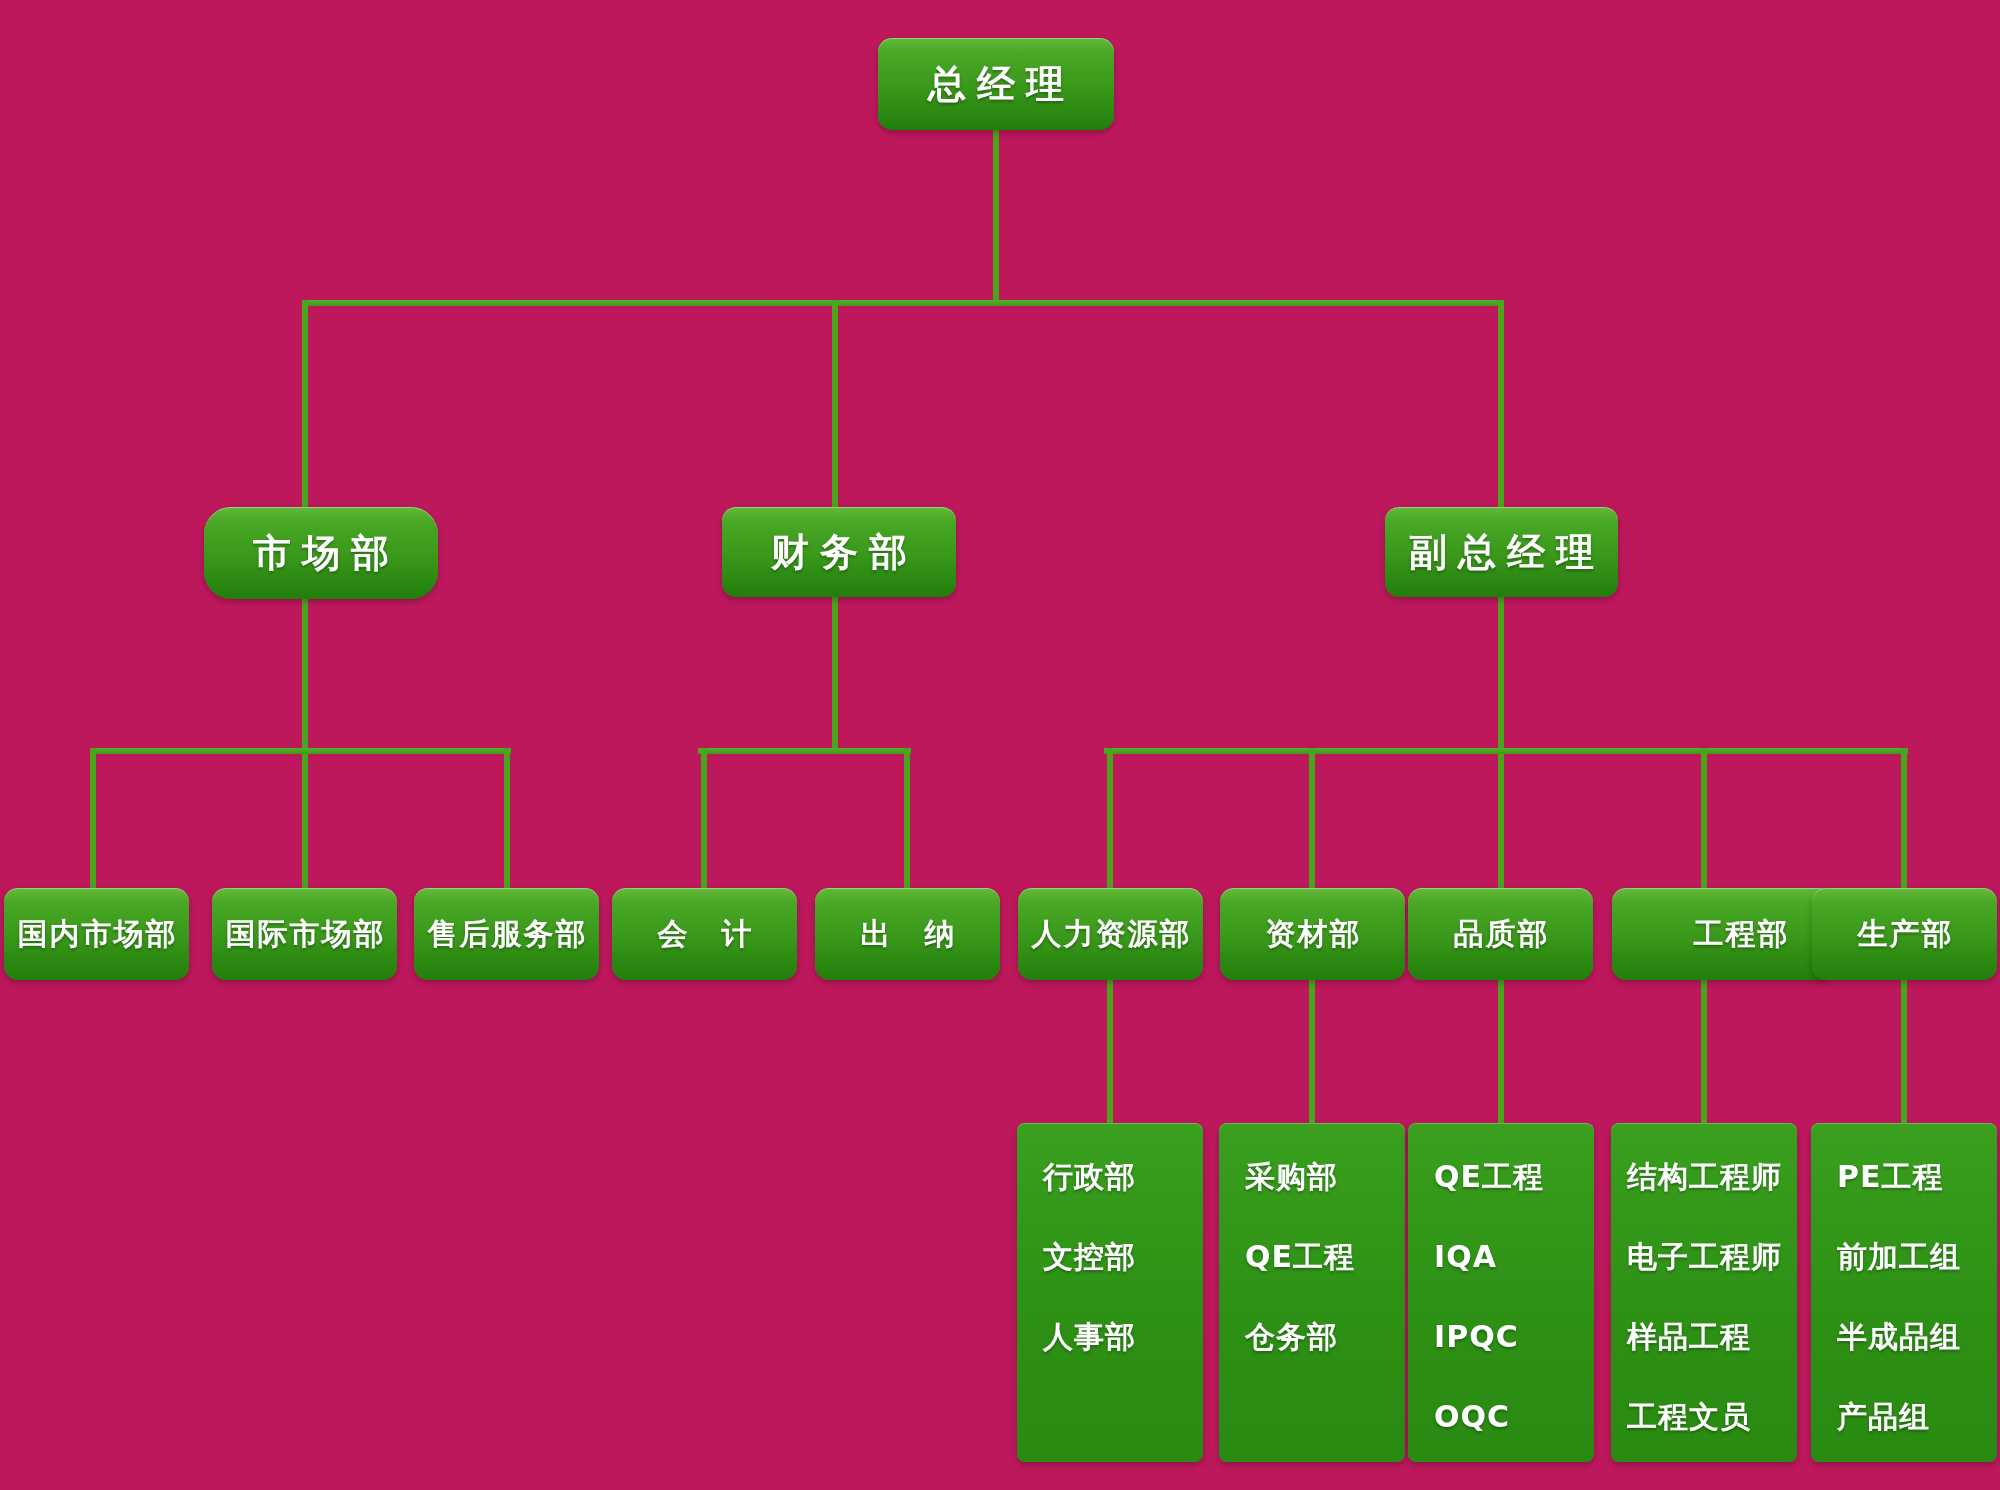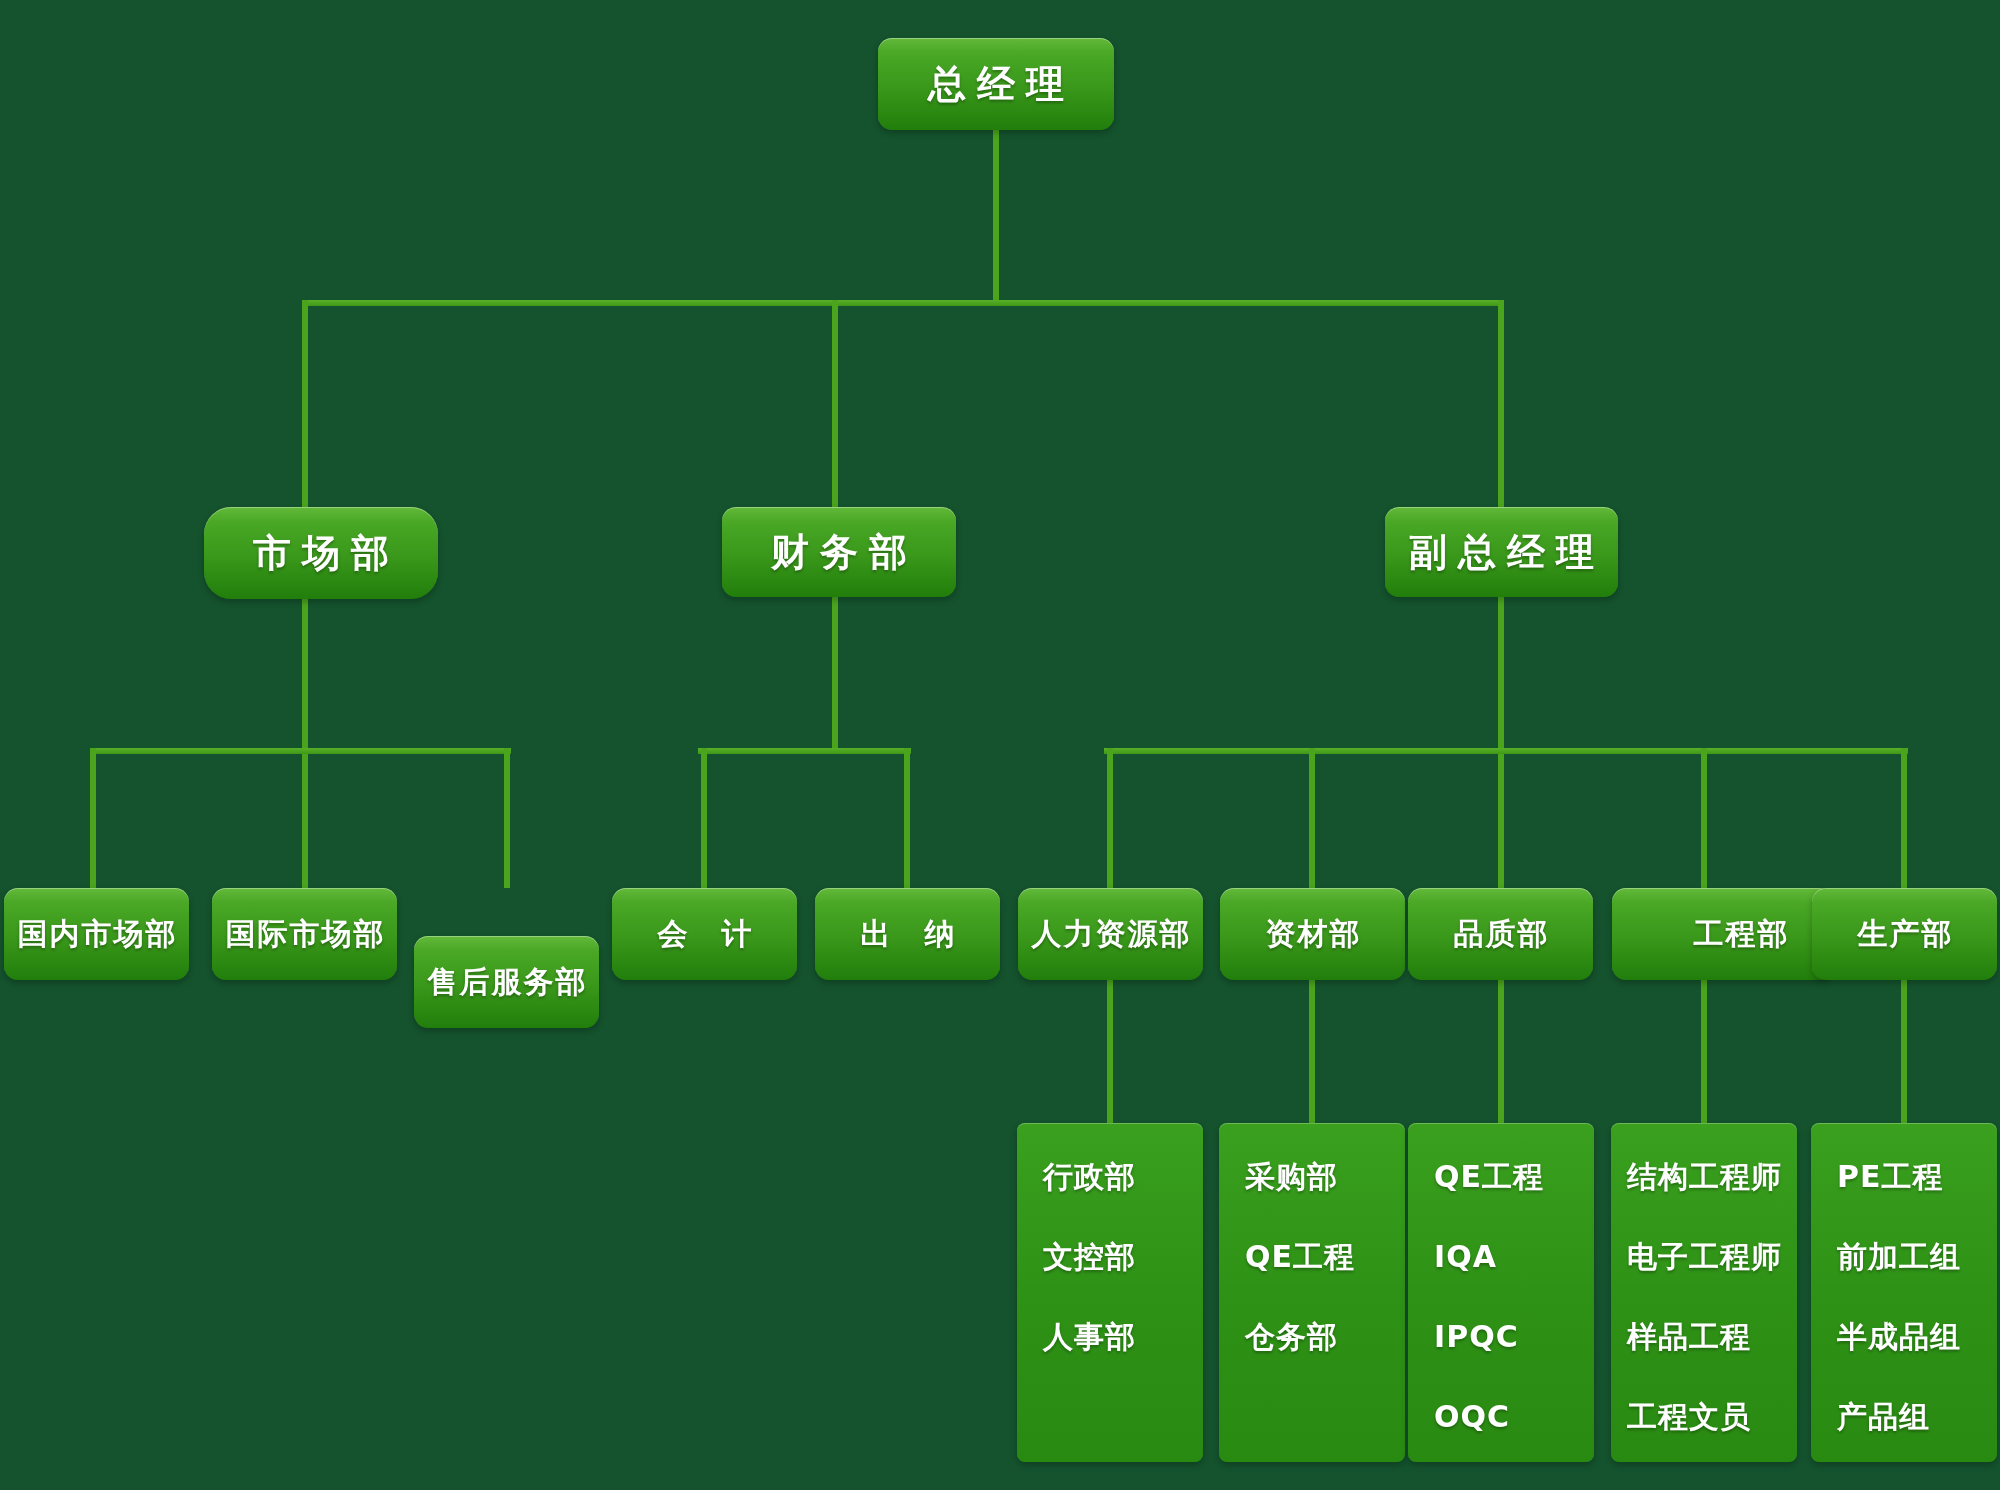"总经理" #stage { background: #14532d -> #be185d }
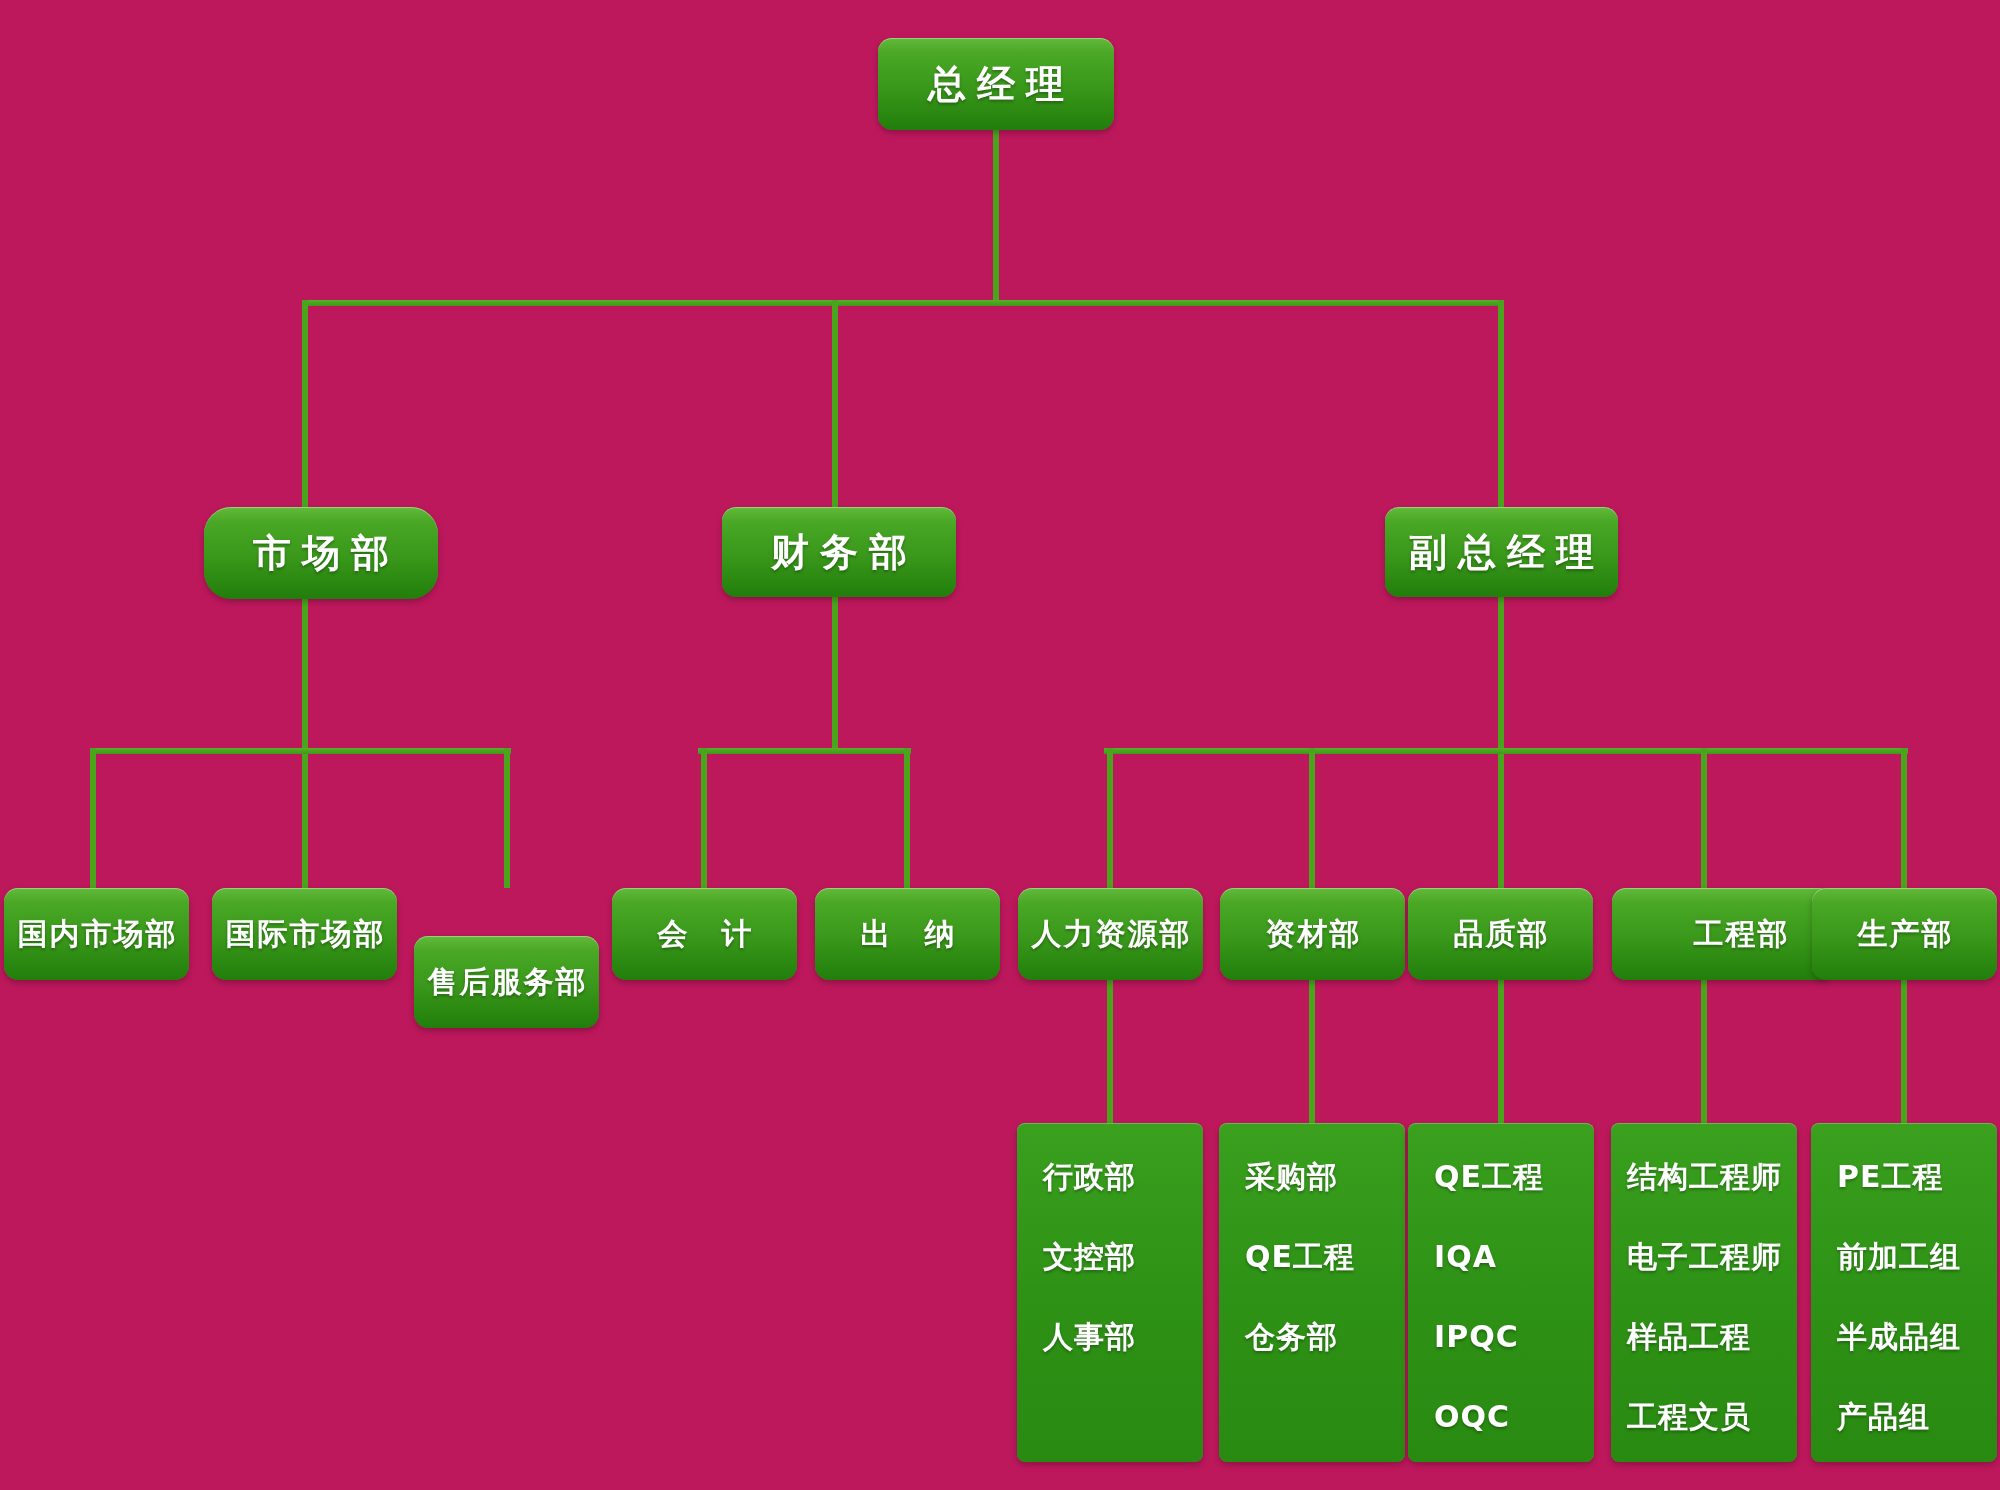"售后服务部" .n-after { margin-top: 48px -> none }
